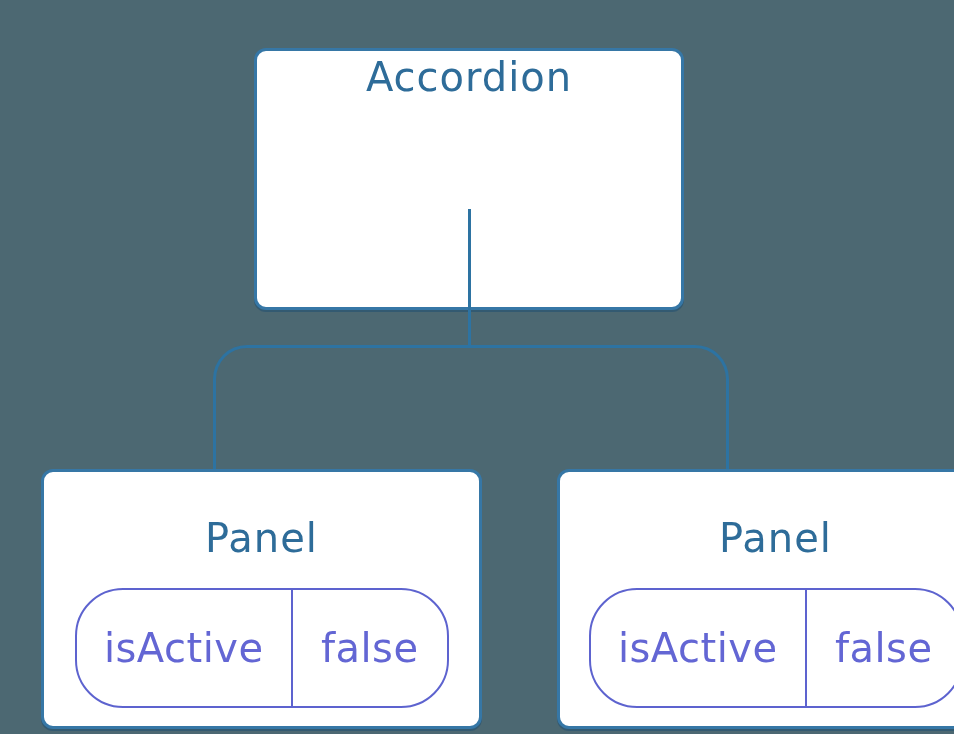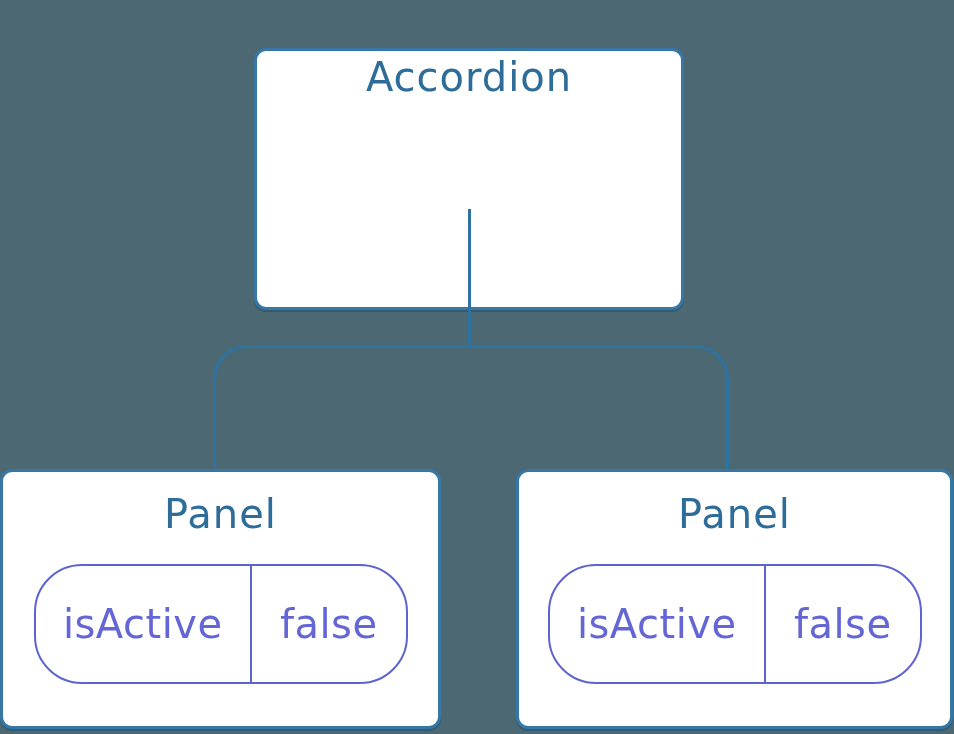"Panel" .node-panel { margin-left: none -> 41px; padding-top: 16px -> 40px }
